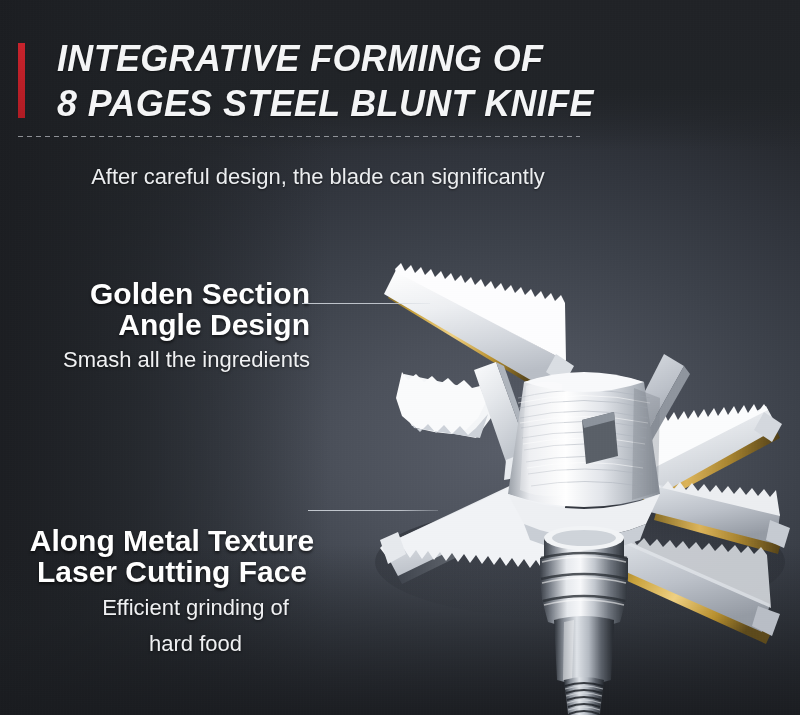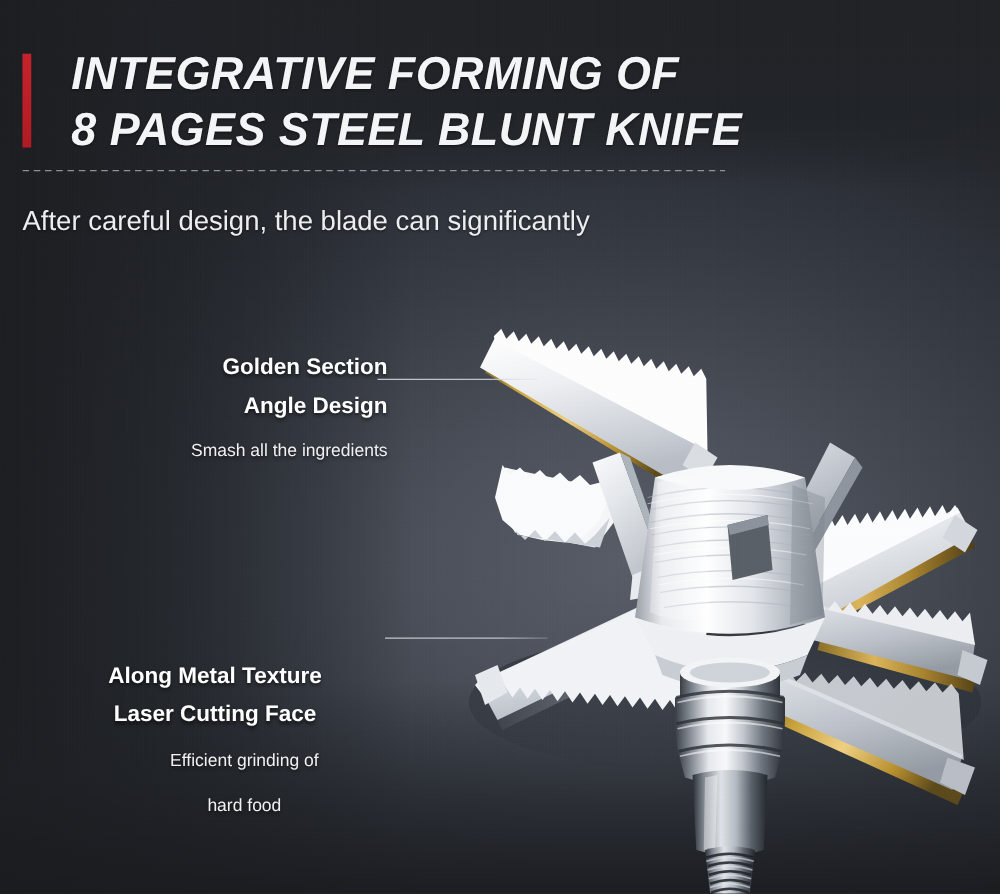"After careful design, the blade" .subtitle-line { text-align: none -> center }
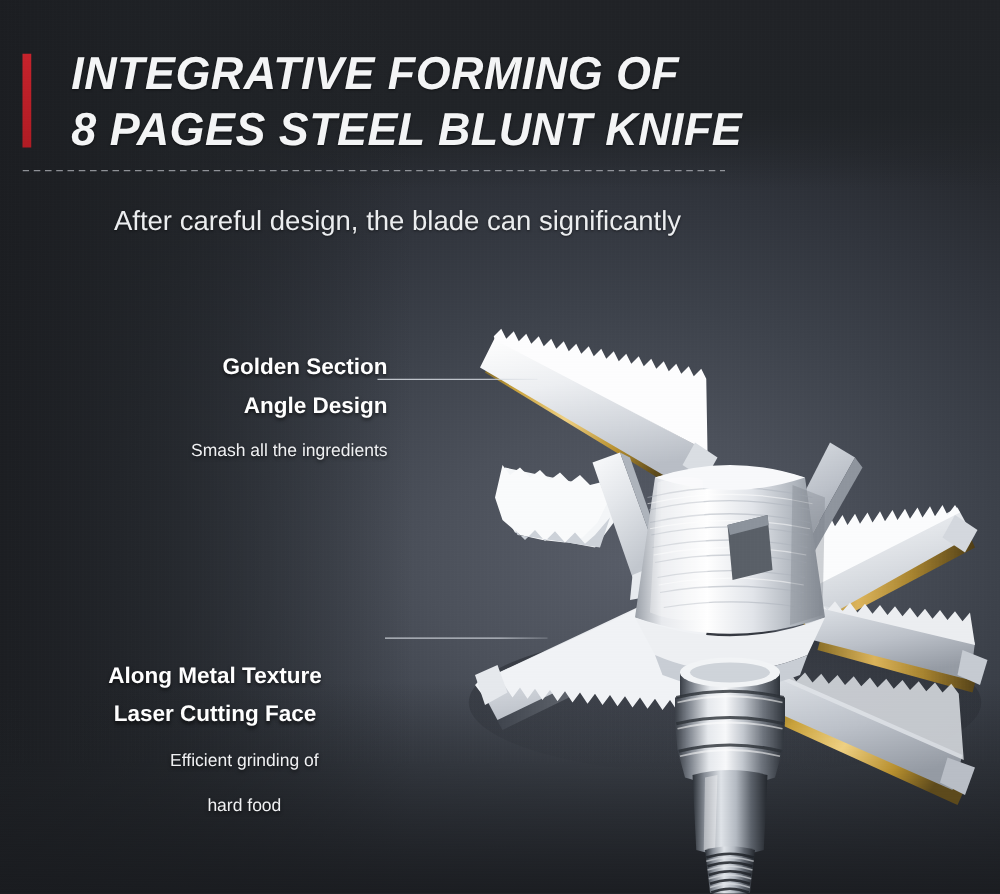"Golden Section" .callout .c-title { font-size: 18px -> 30px }
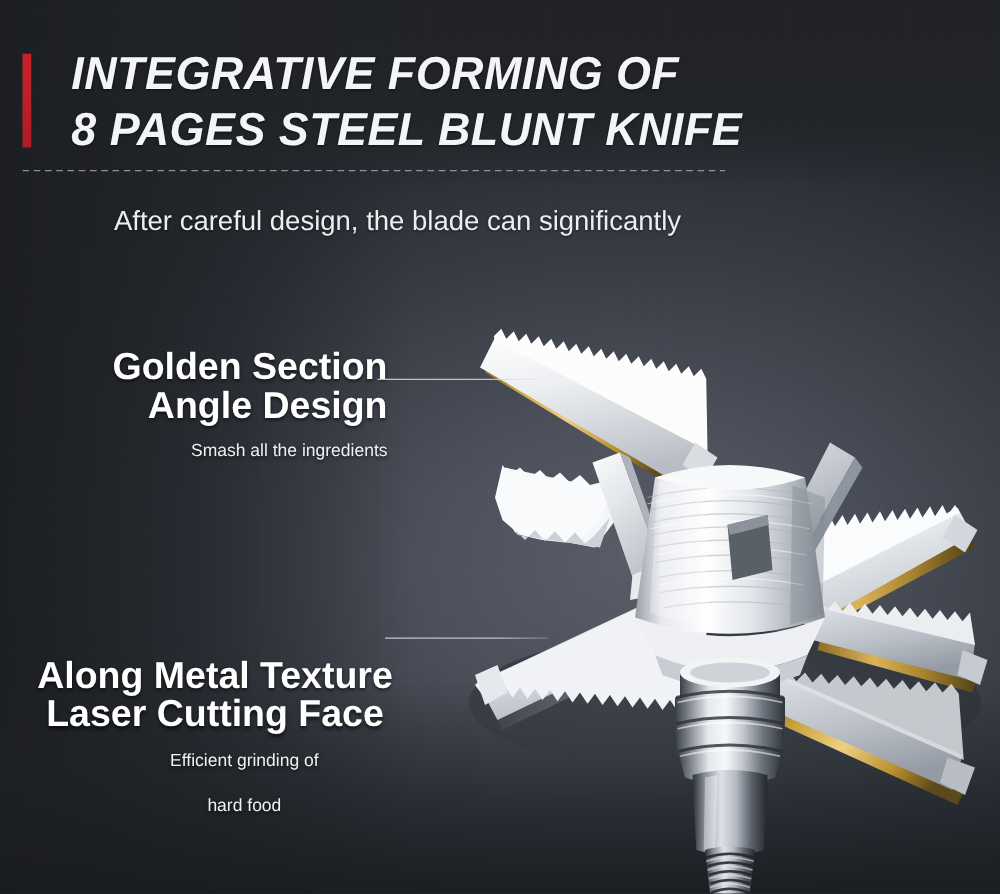"Smash all the ingredients" .callout .c-sub { font-size: 14px -> 22px }
